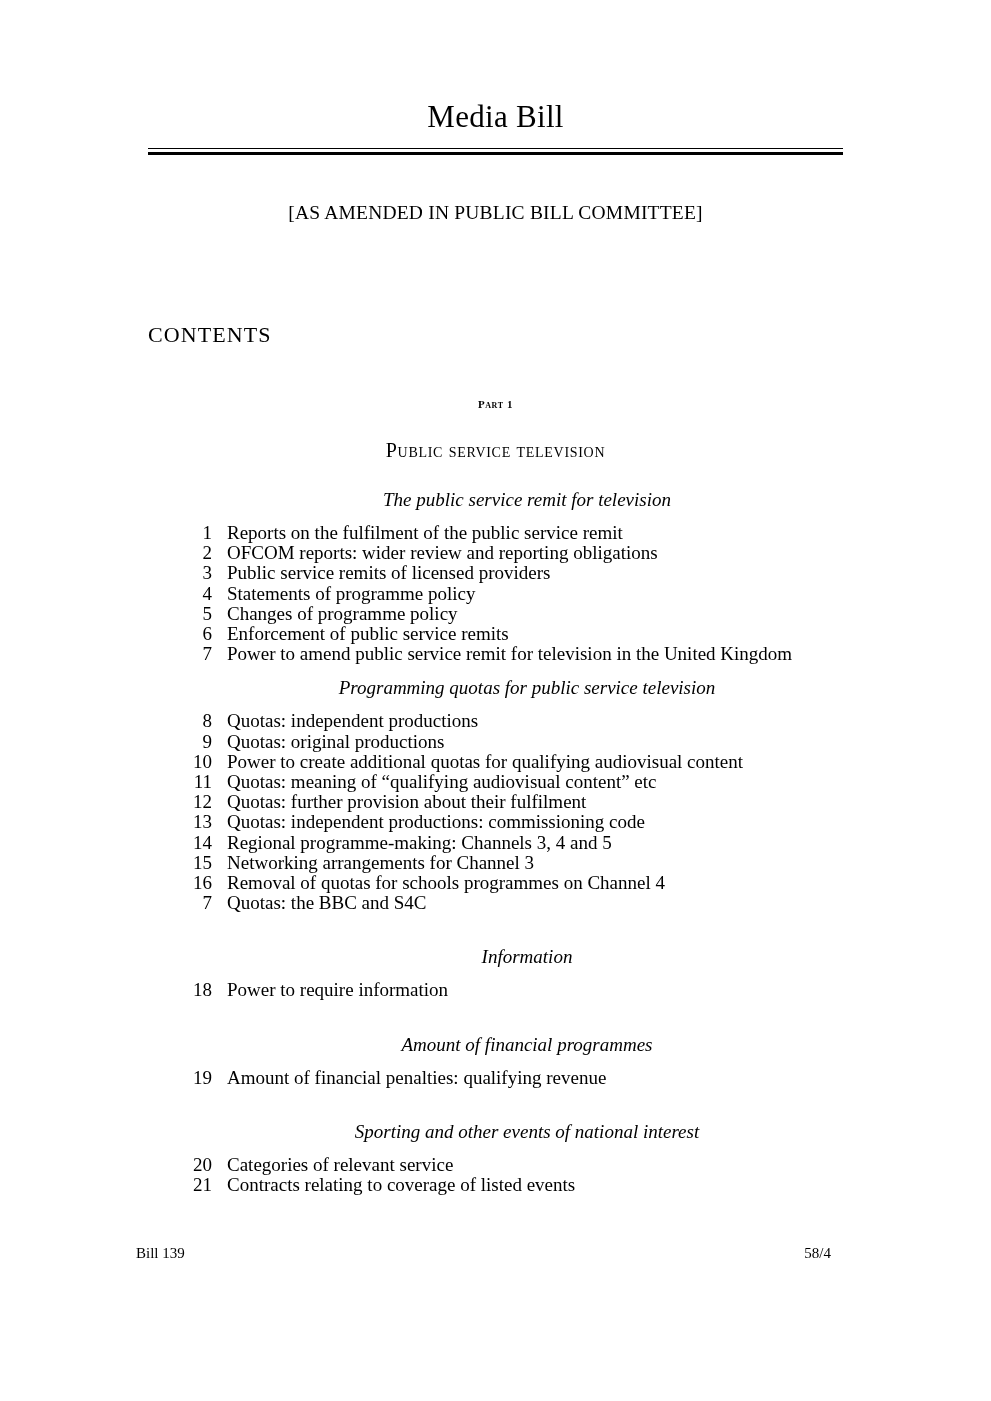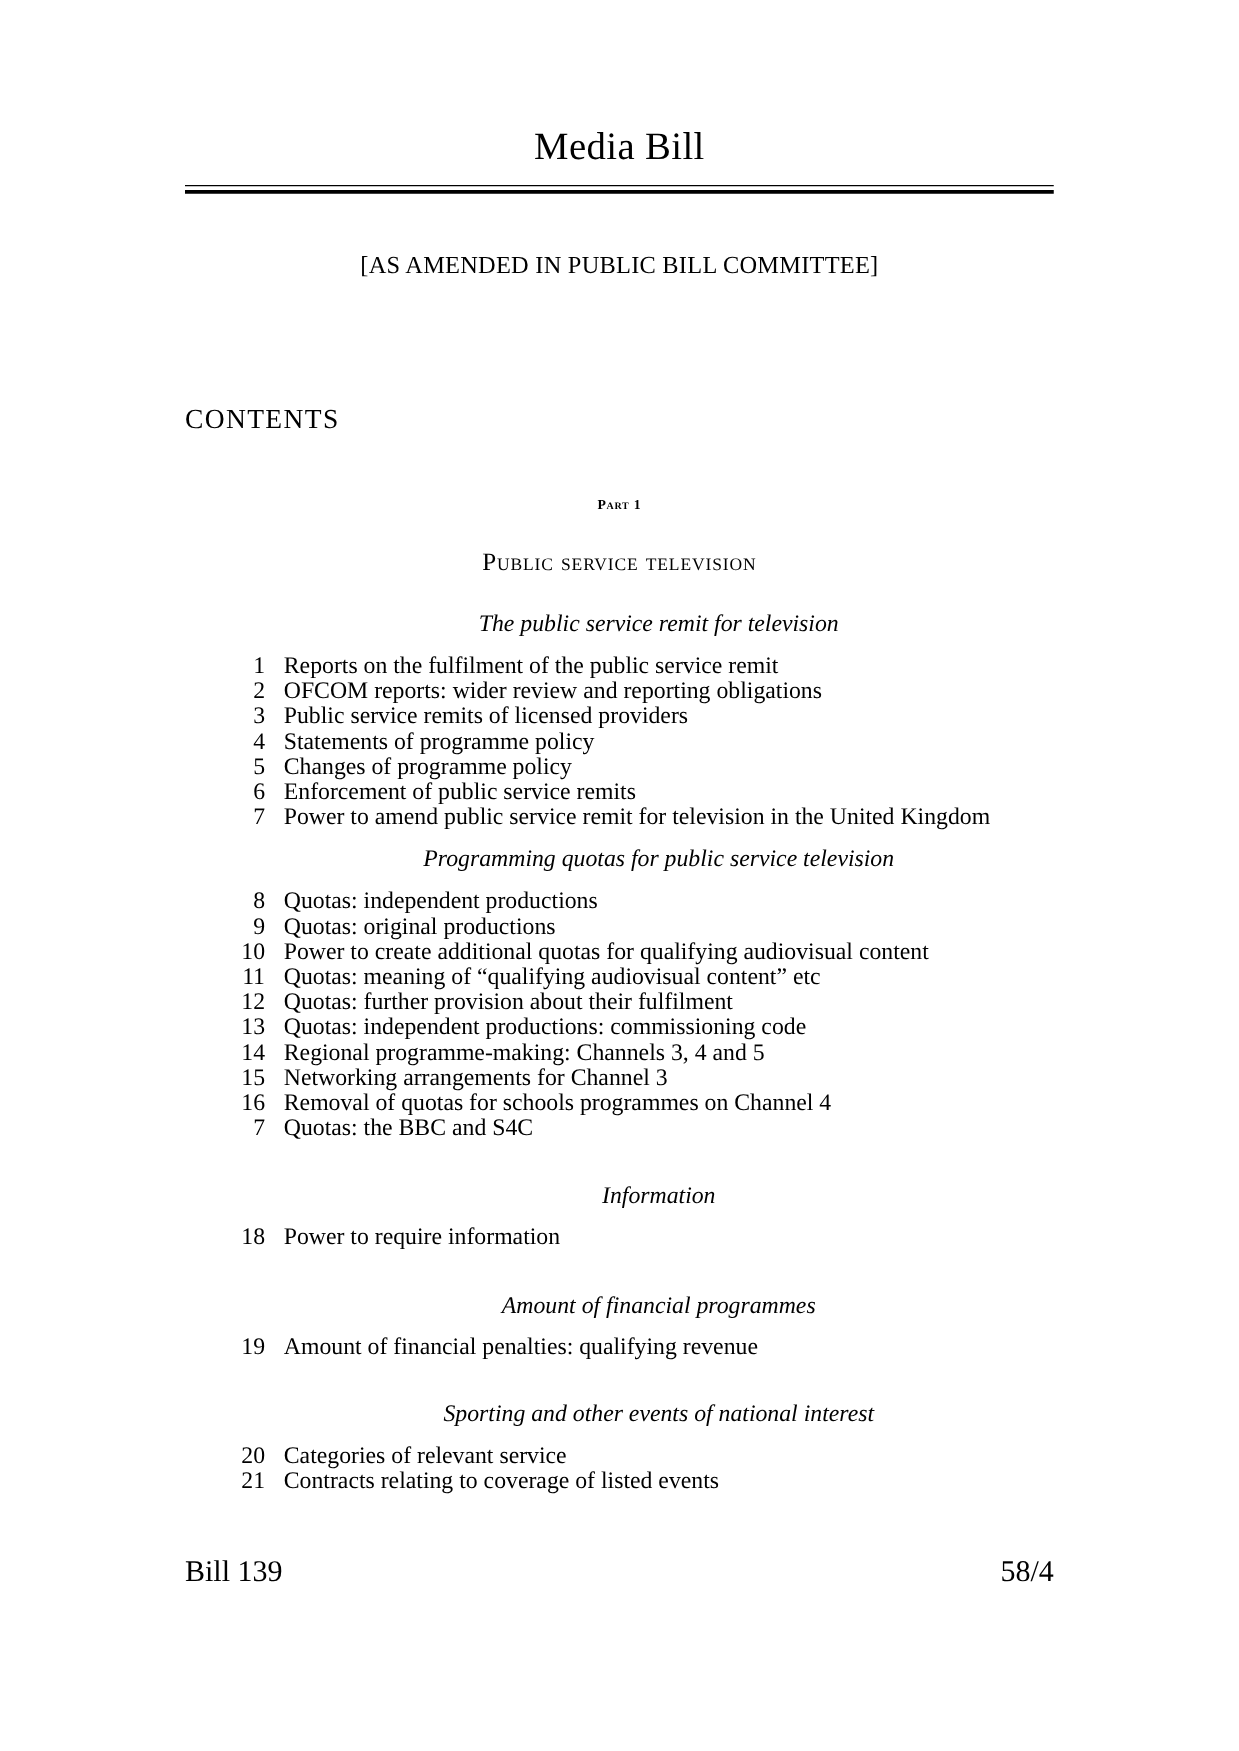"Bill 139" .footer { font-size: 24px -> 15px; left: 148px -> 136px }
